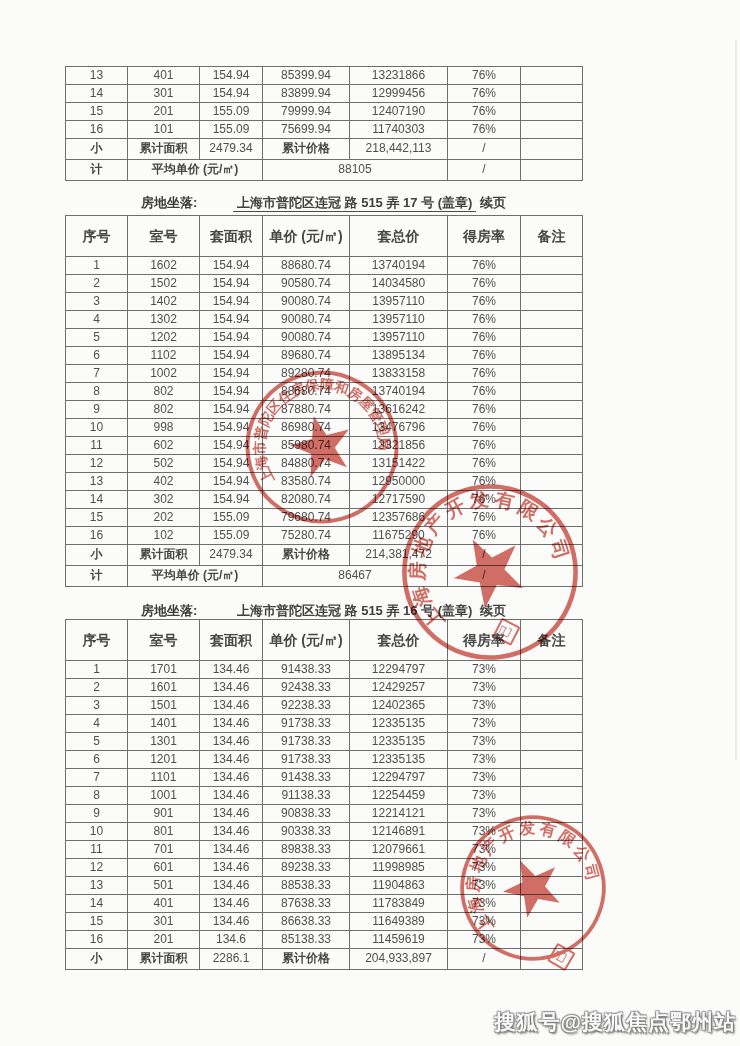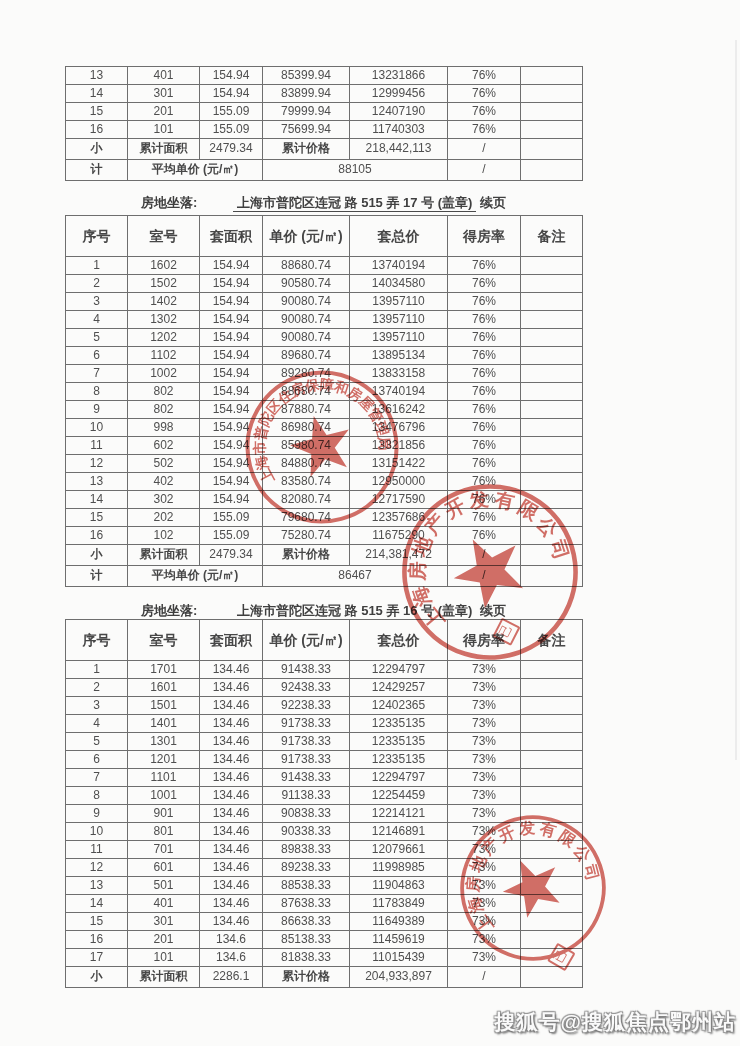"17" tr { html: <tr> <td>17</td> <td>101</td> <td>134.6</td> <td>81838.33</td> <td>11015439</td> <td>73%</td> <td></td> </tr> -> none }
